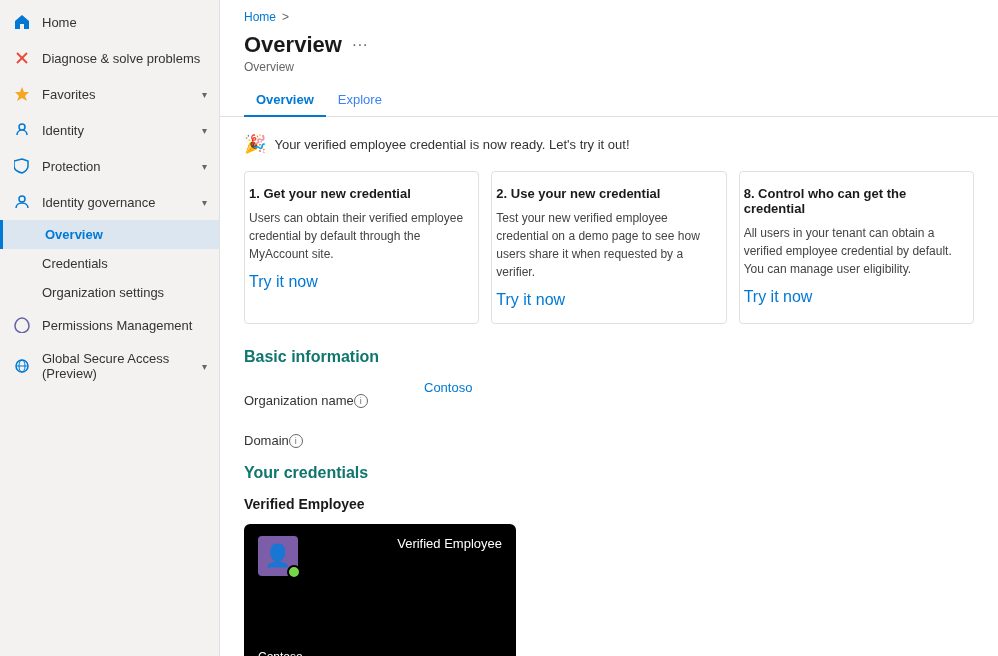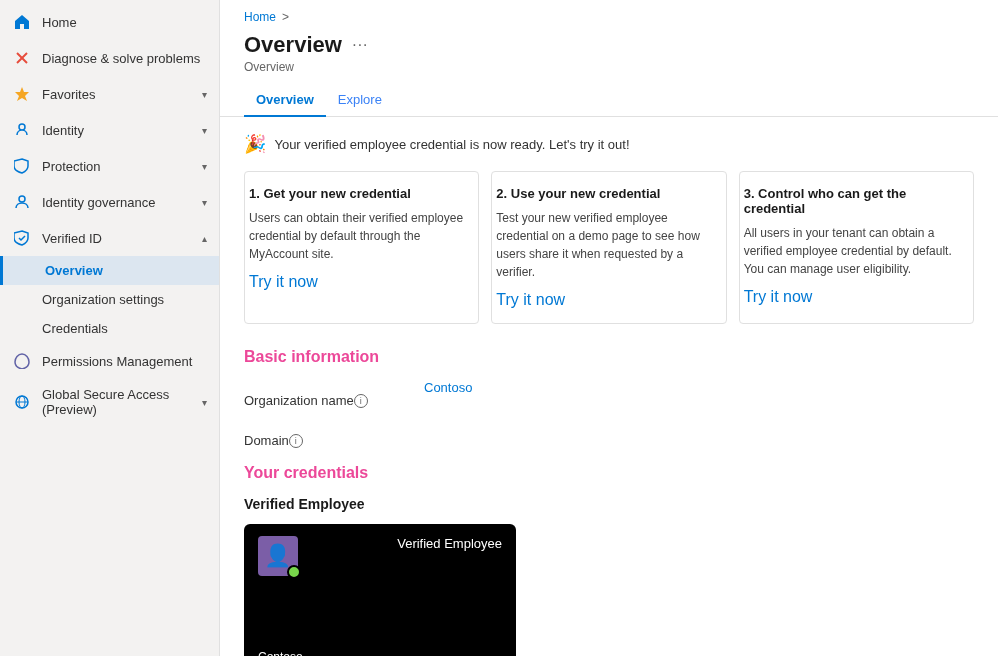"3. Control who can get" h4 { text: 3 -> 8 }
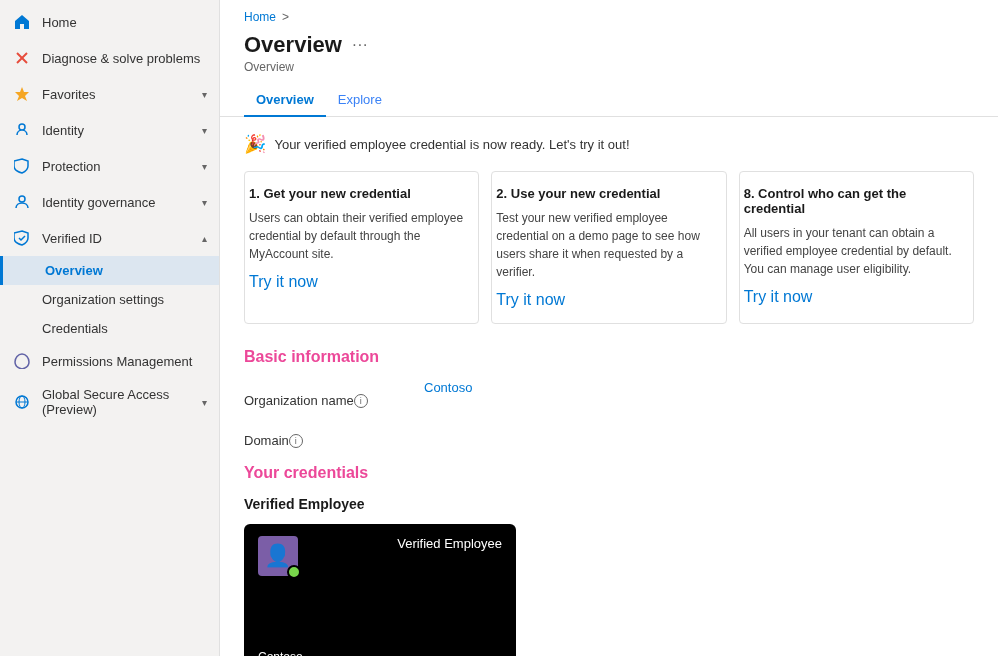"Verified ID" div.sidebar-item { html: <div> <span> <svg> <path></path> <path></path> </svg> </span> <span>Verified ID</span> <span>▴</span> </div> -> none }
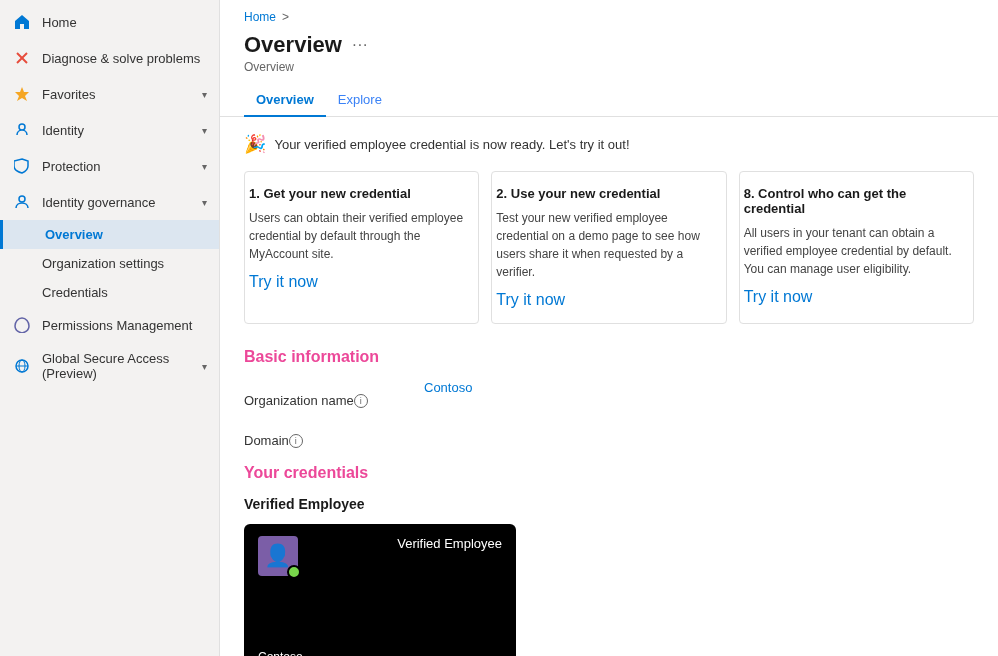"Organization settings" div.sidebar-sub-item { order: before "Credentials" -> after "Credentials" }
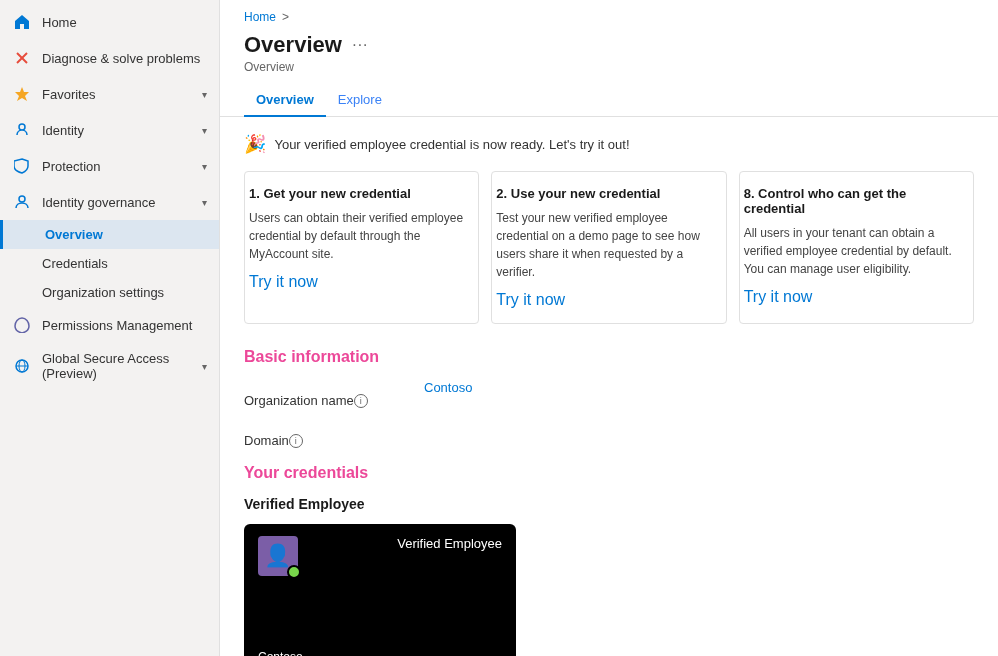"Basic information" .section-title { color: #ec4899 -> #0f766e }
